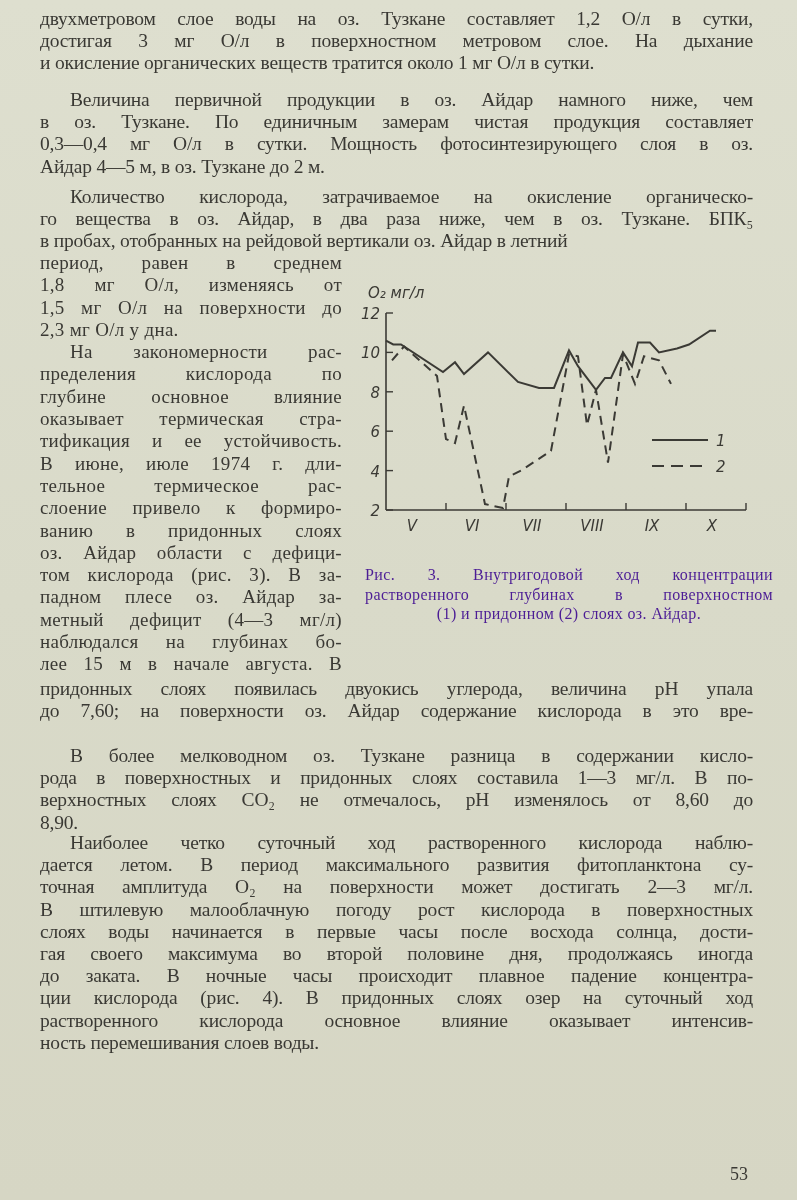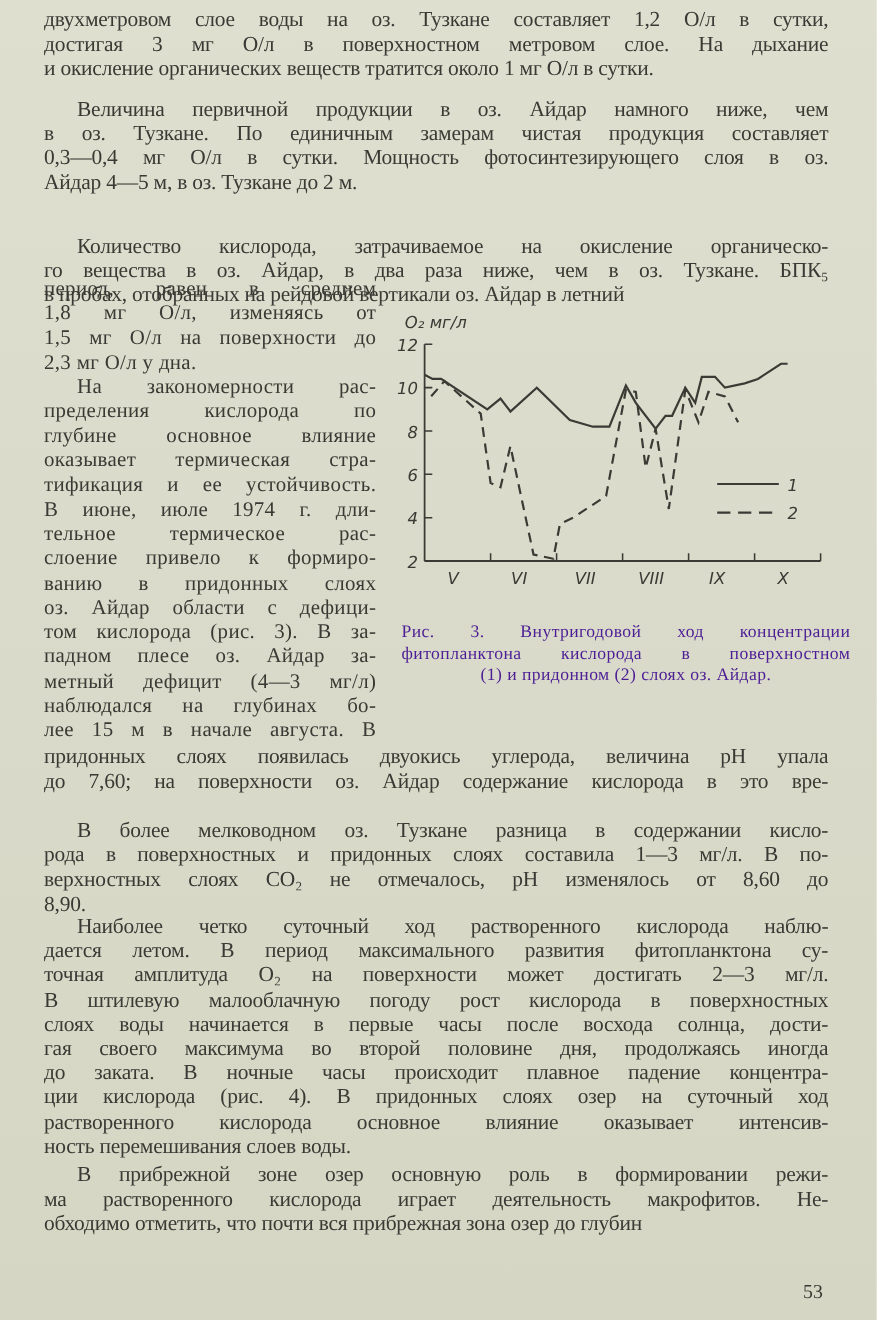"Количество кислорода, затрачиваемое на" div.p { margin-top: 28px -> none }
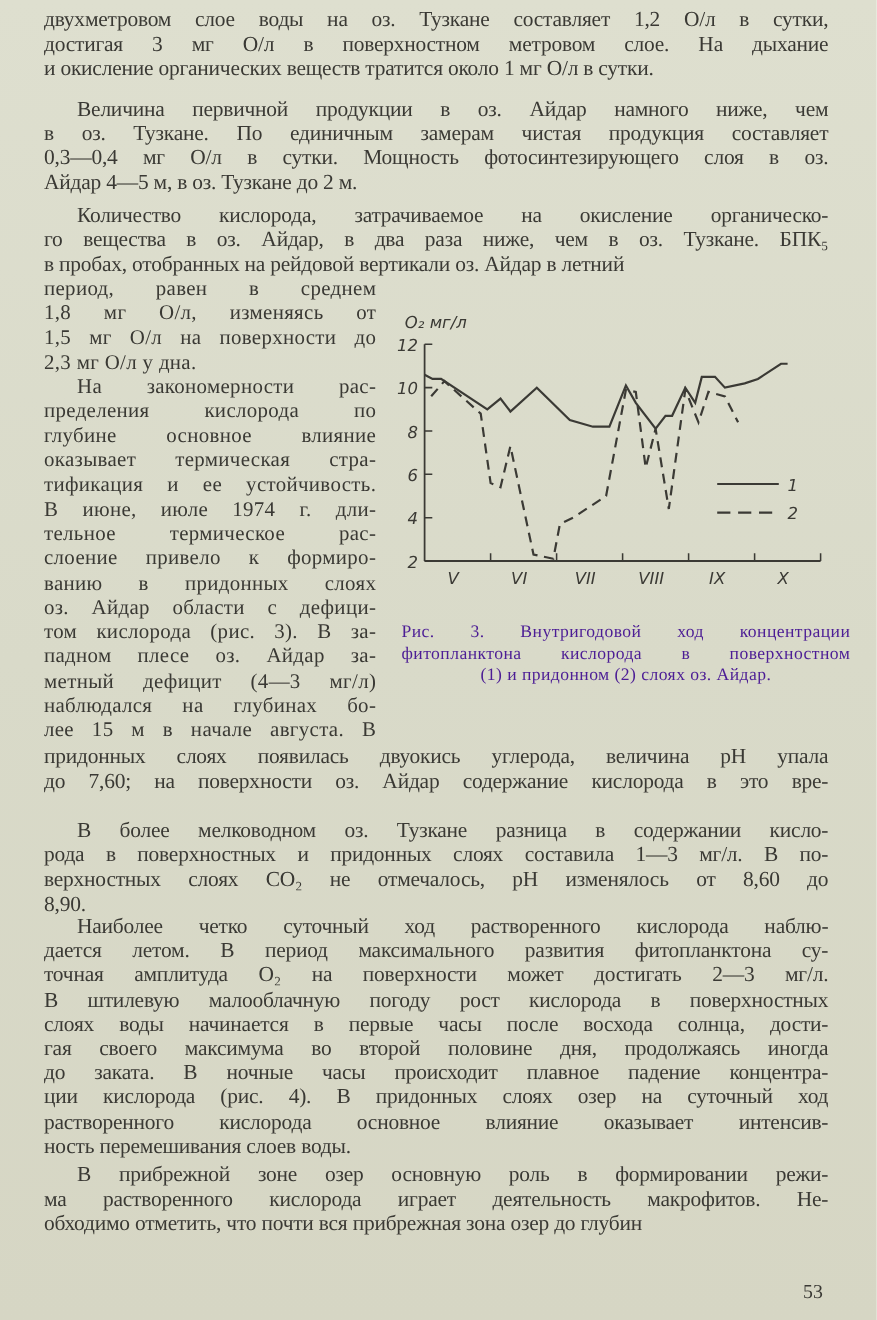"фитопланктона кислорода в поверхностном" span.line { text: фитопланктона кислорода -> растворенного глубинах }
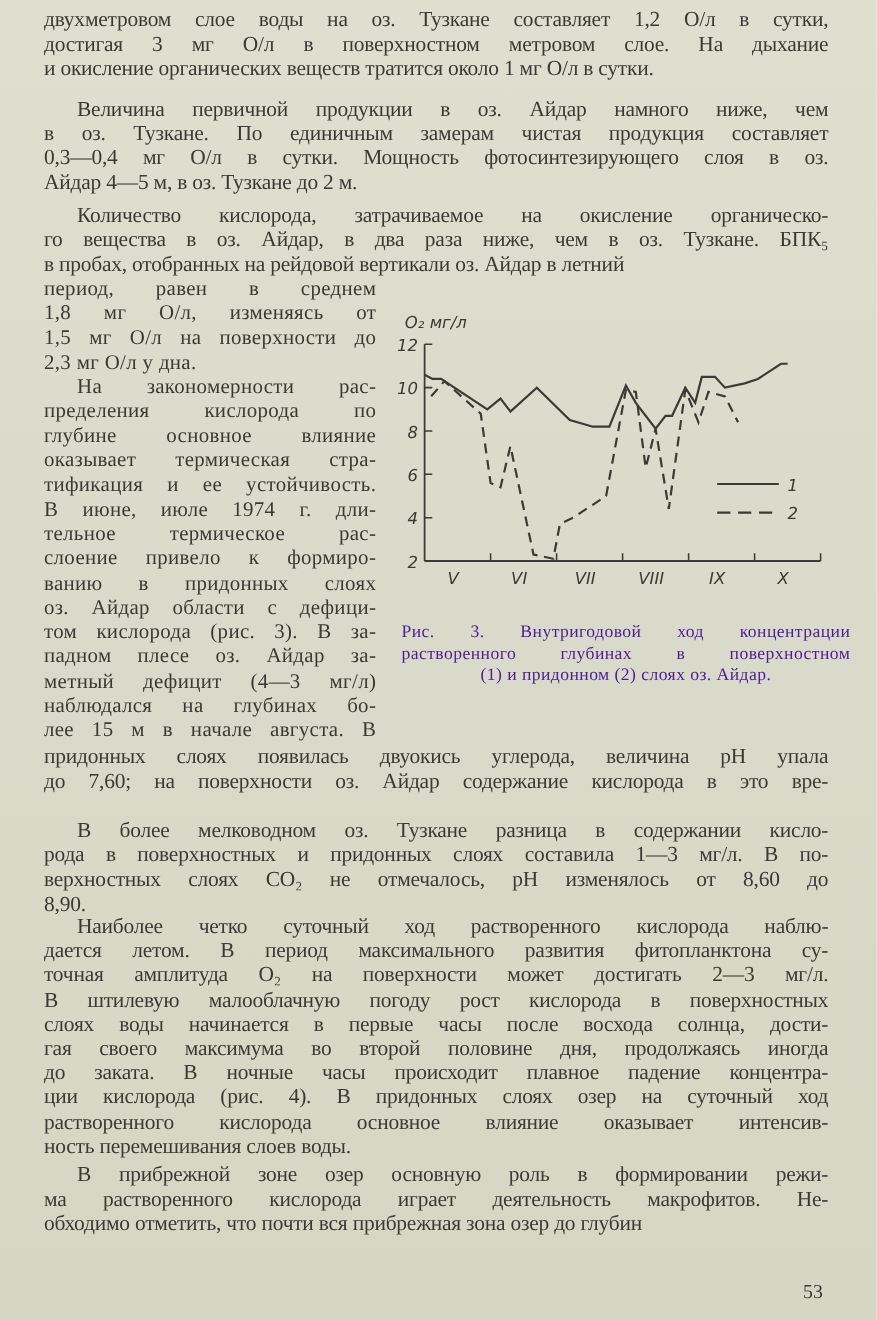"В прибрежной зоне озер основную" div.p { html: <div> <span>В прибрежной зоне озер основную роль в формировании режи-</span> <span>ма растворенного кислорода играет деятельность макрофитов. Не-</span> <span>обходимо отметить, что почти вся прибрежная зона озер до глубин</span> </div> -> none }
